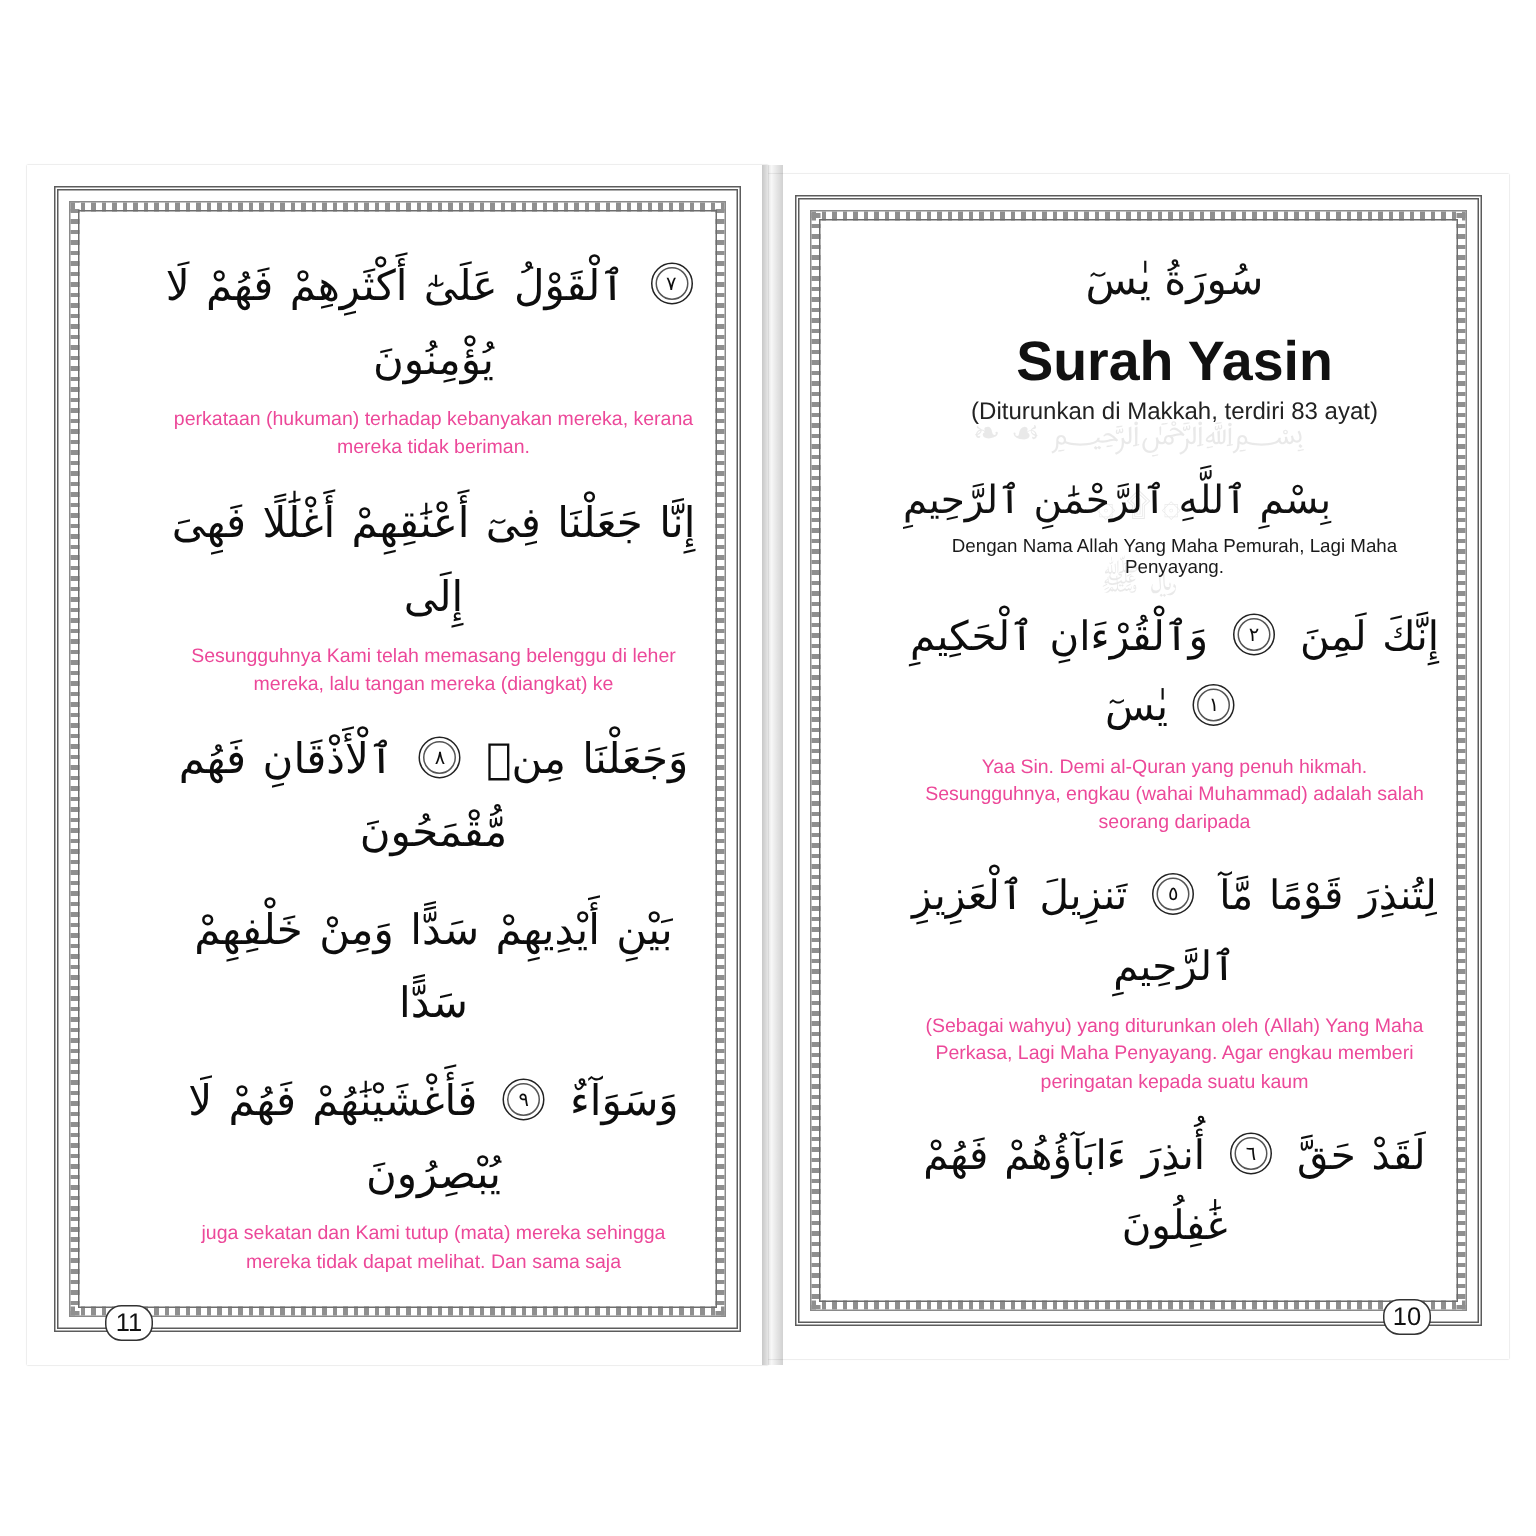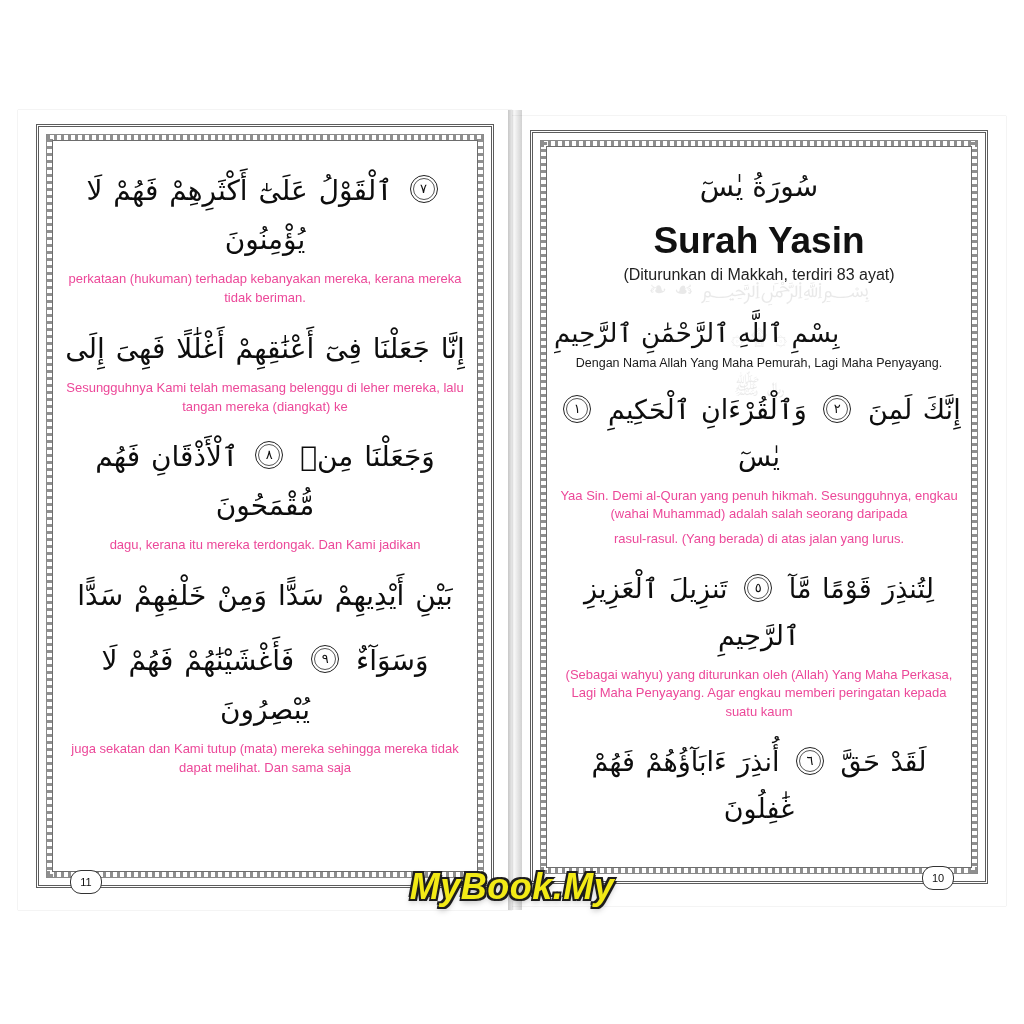"٧ ٱلْقَوْلُ عَلَىٰٓ أَكْثَرِهِمْ فَهُمْ" .content { margin-left: none -> 48px }
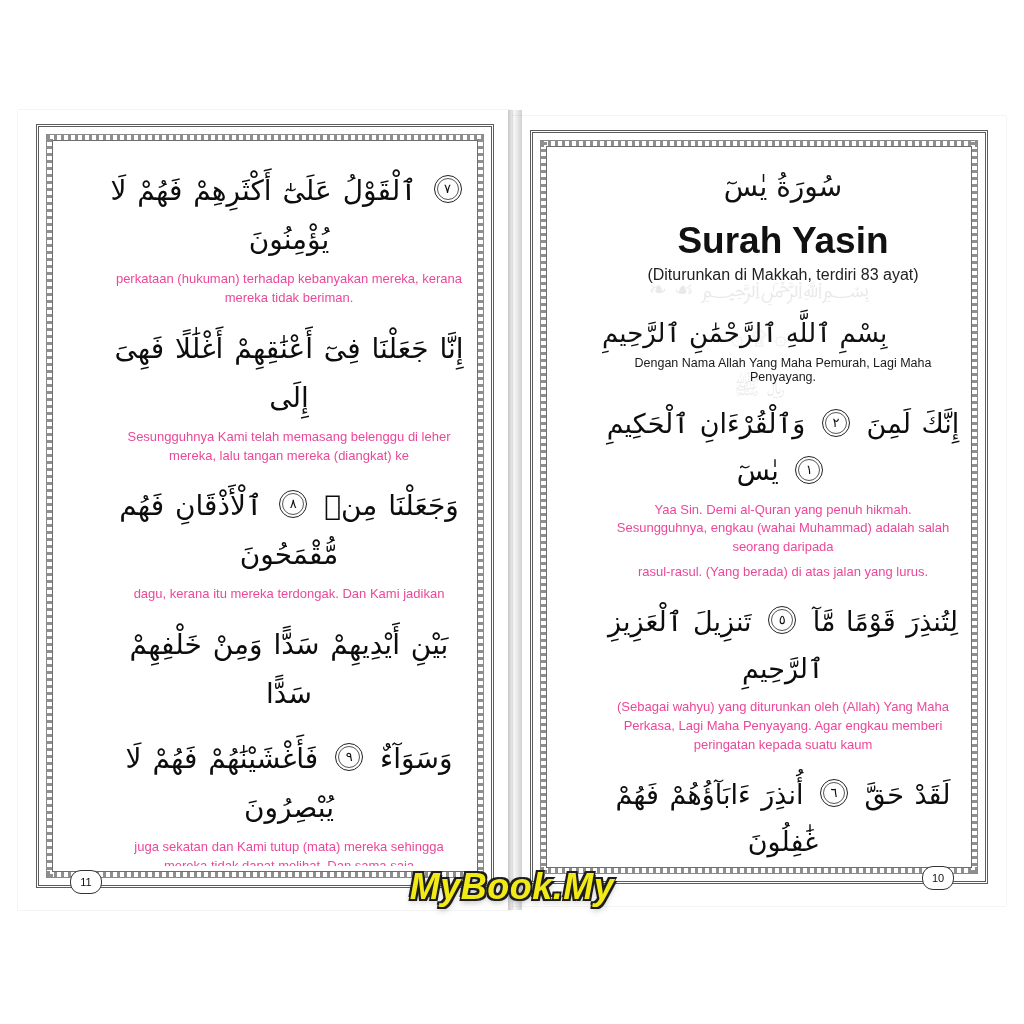"rasul-rasul. (Yang berada) di atas" div.trans-line { html: <div>rasul-rasul. (Yang berada) di atas jalan yang lurus.</div> -> none }
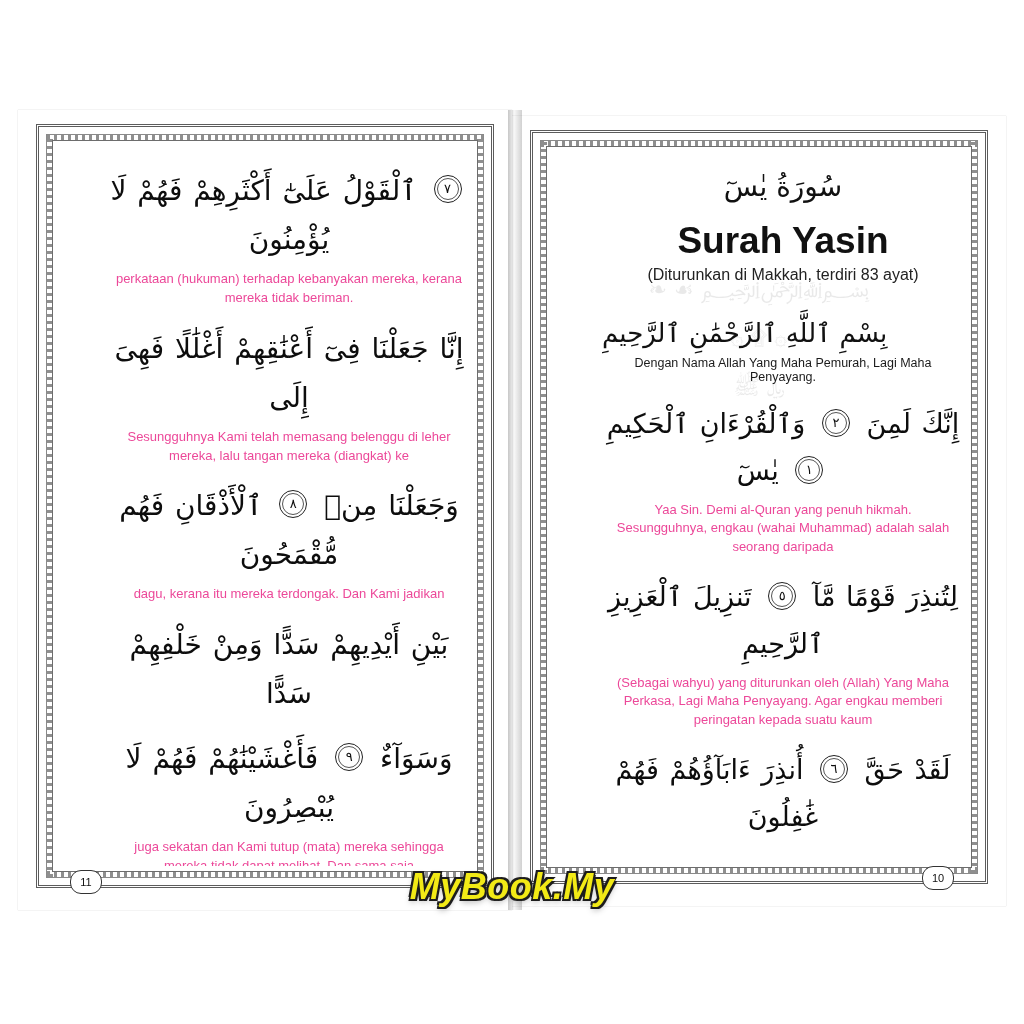"dagu, kerana itu mereka terdongak." div.trans-line { html: <div>dagu, kerana itu mereka terdongak. Dan Kami jadikan</div> -> none }
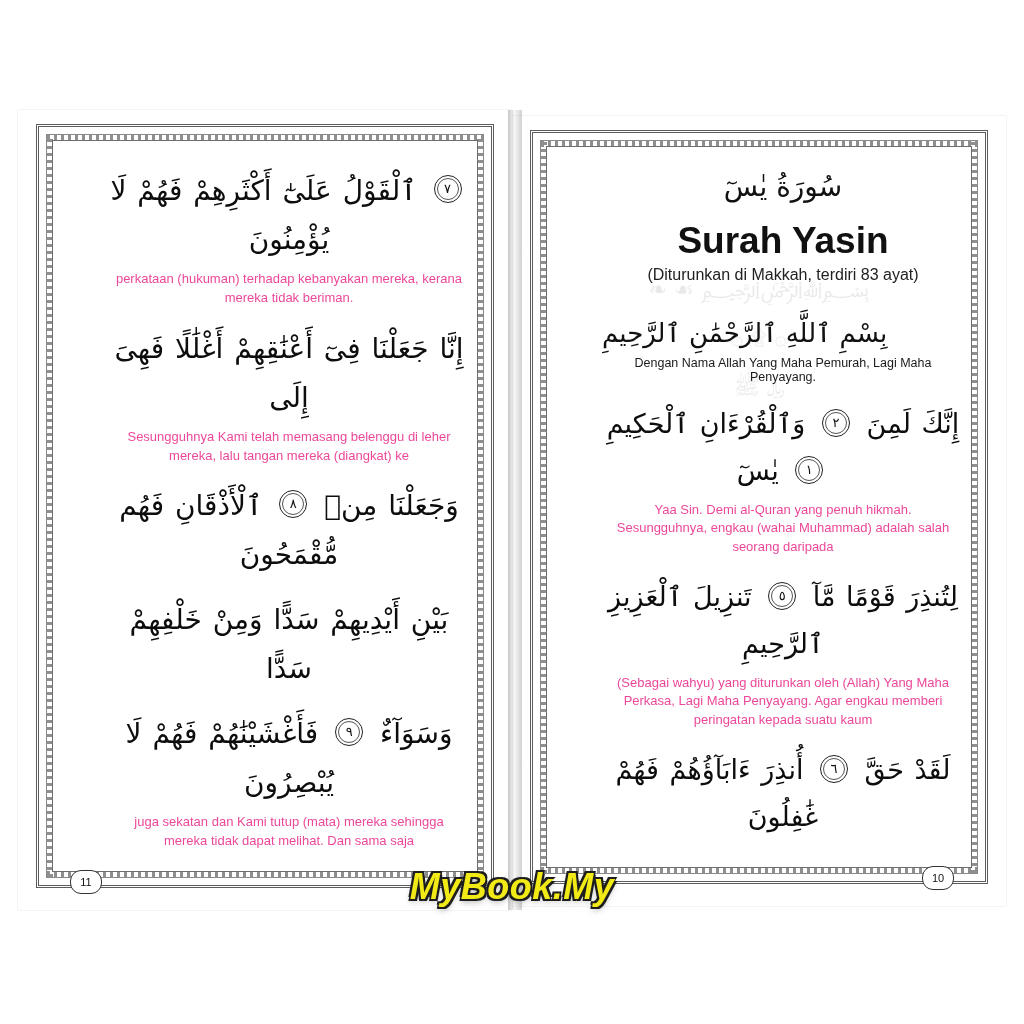"11" .page-num { font-size: 11px -> 17px }
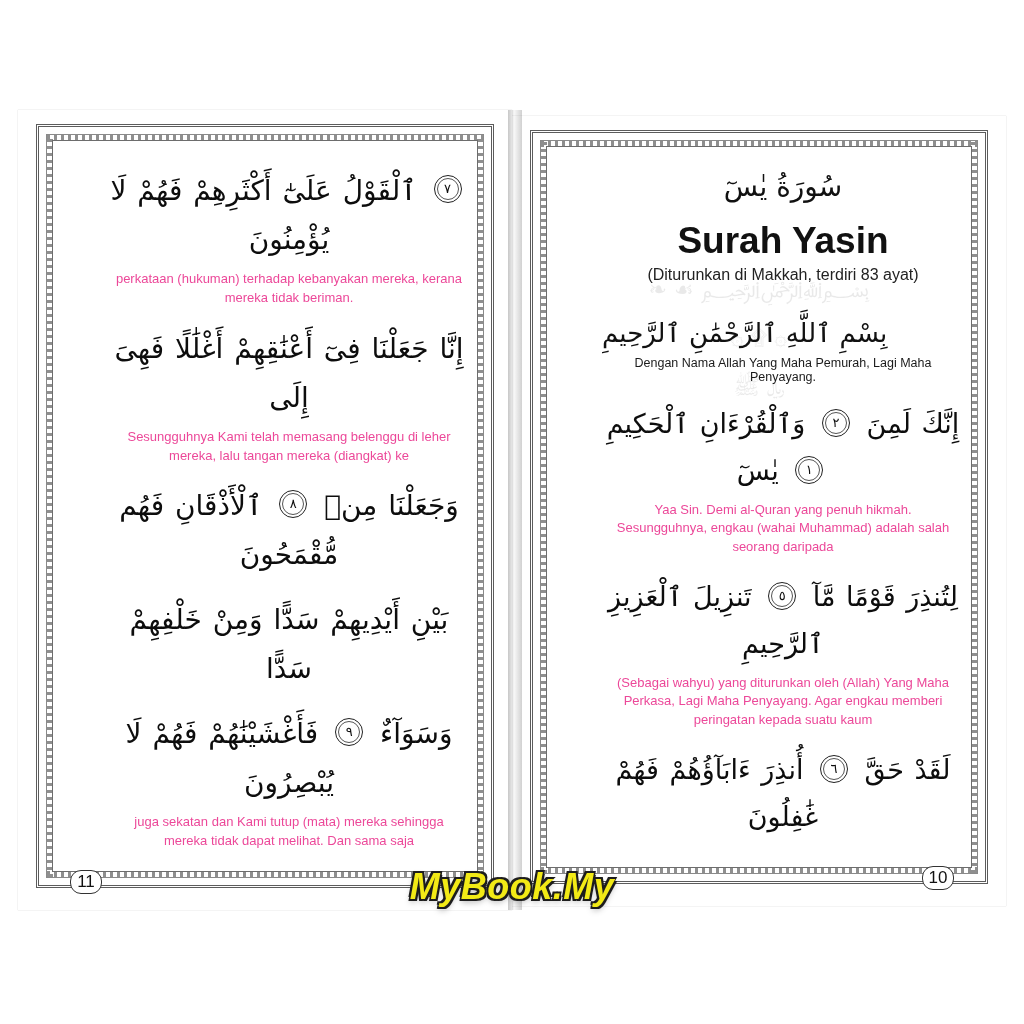"MyBook.My" div.watermark { html: <div>MyBook.My</div> -> none }
